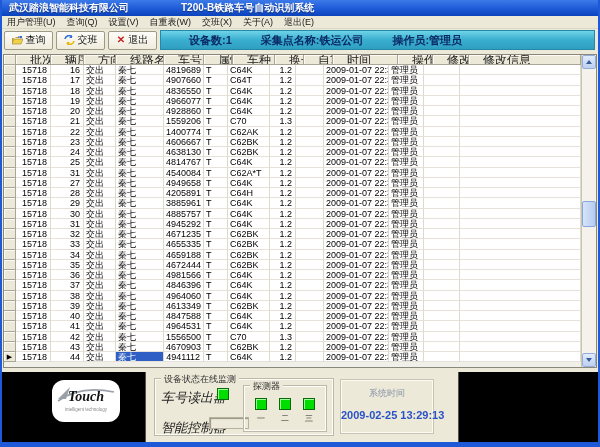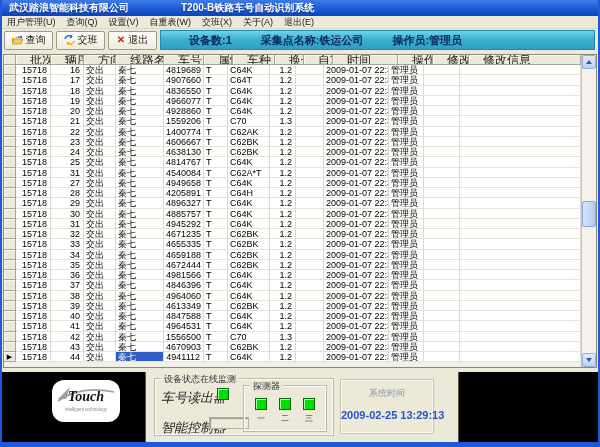"4896327" div.dcell { text: 4896327 -> 3885961 }
